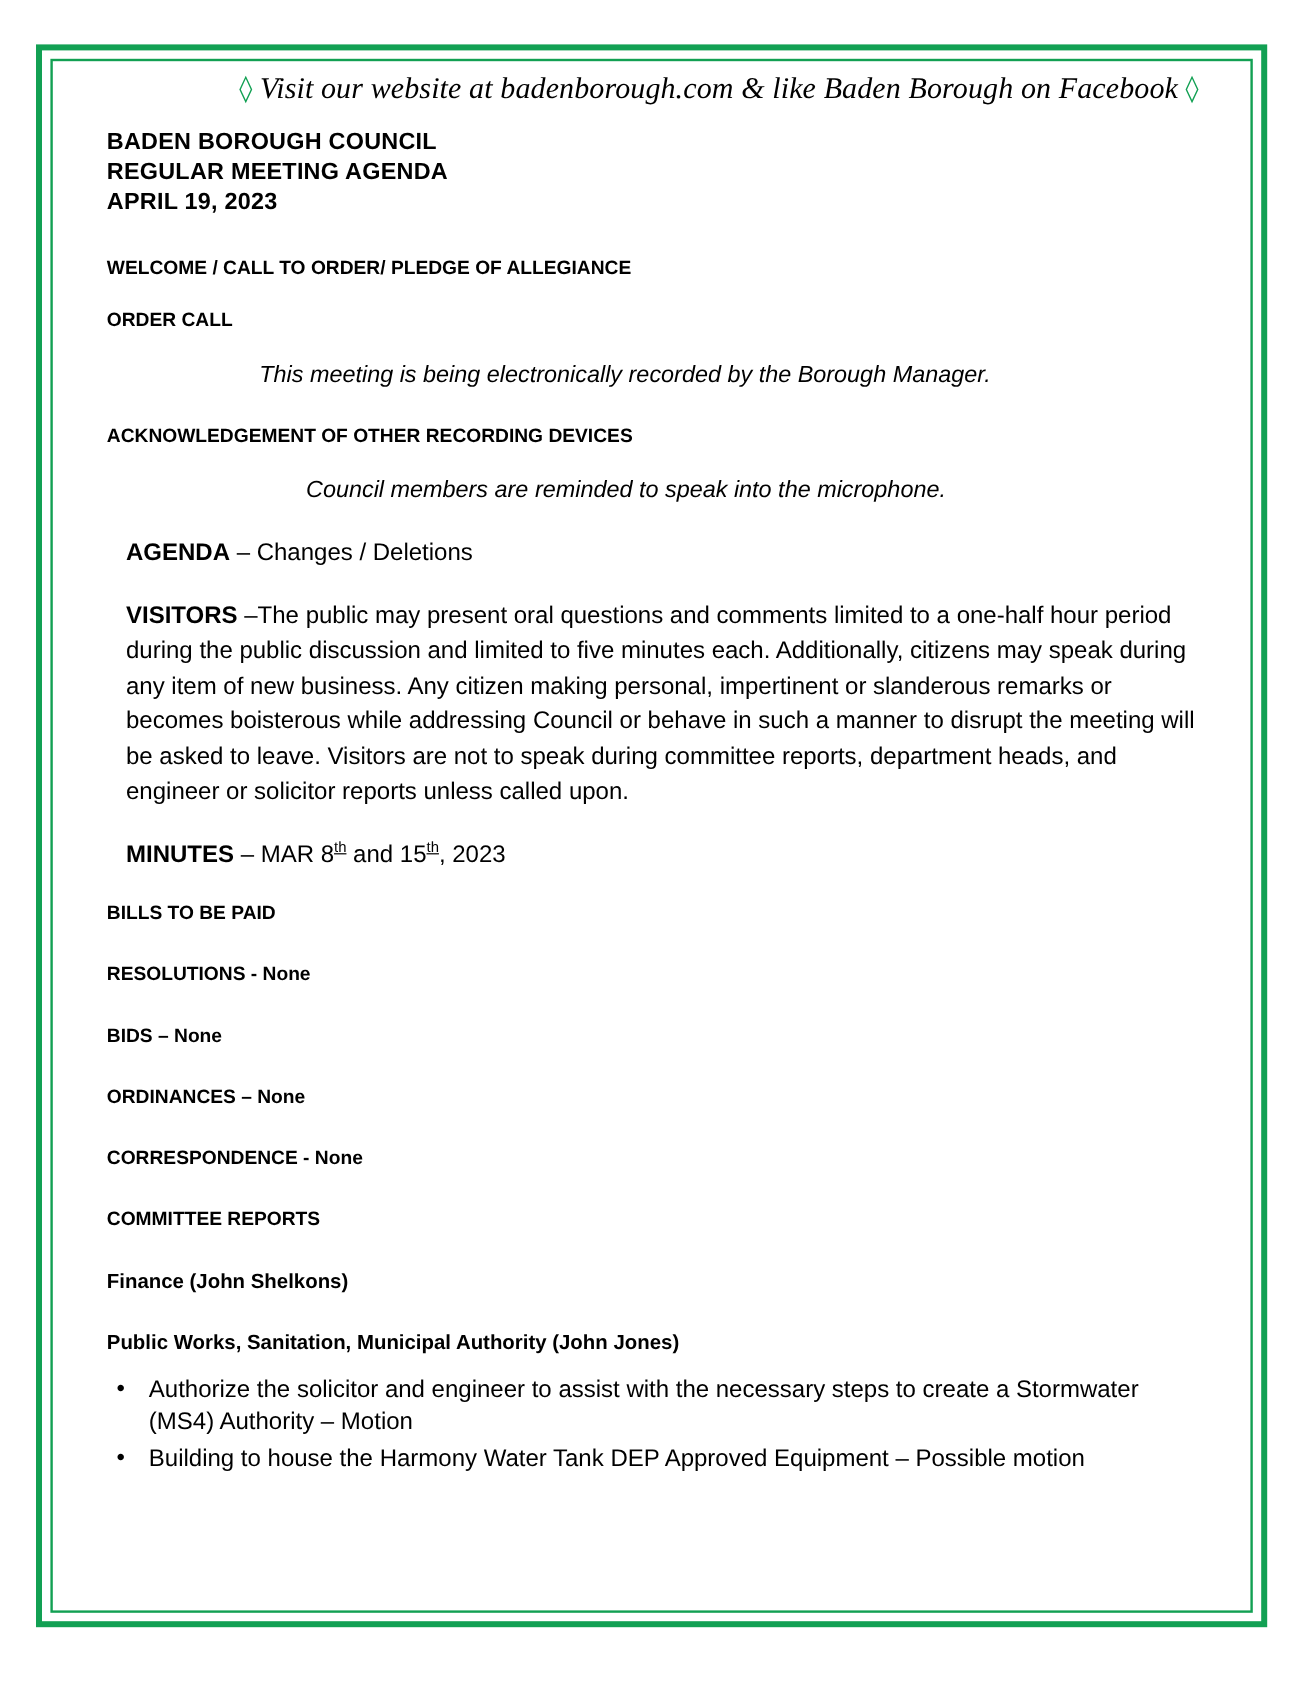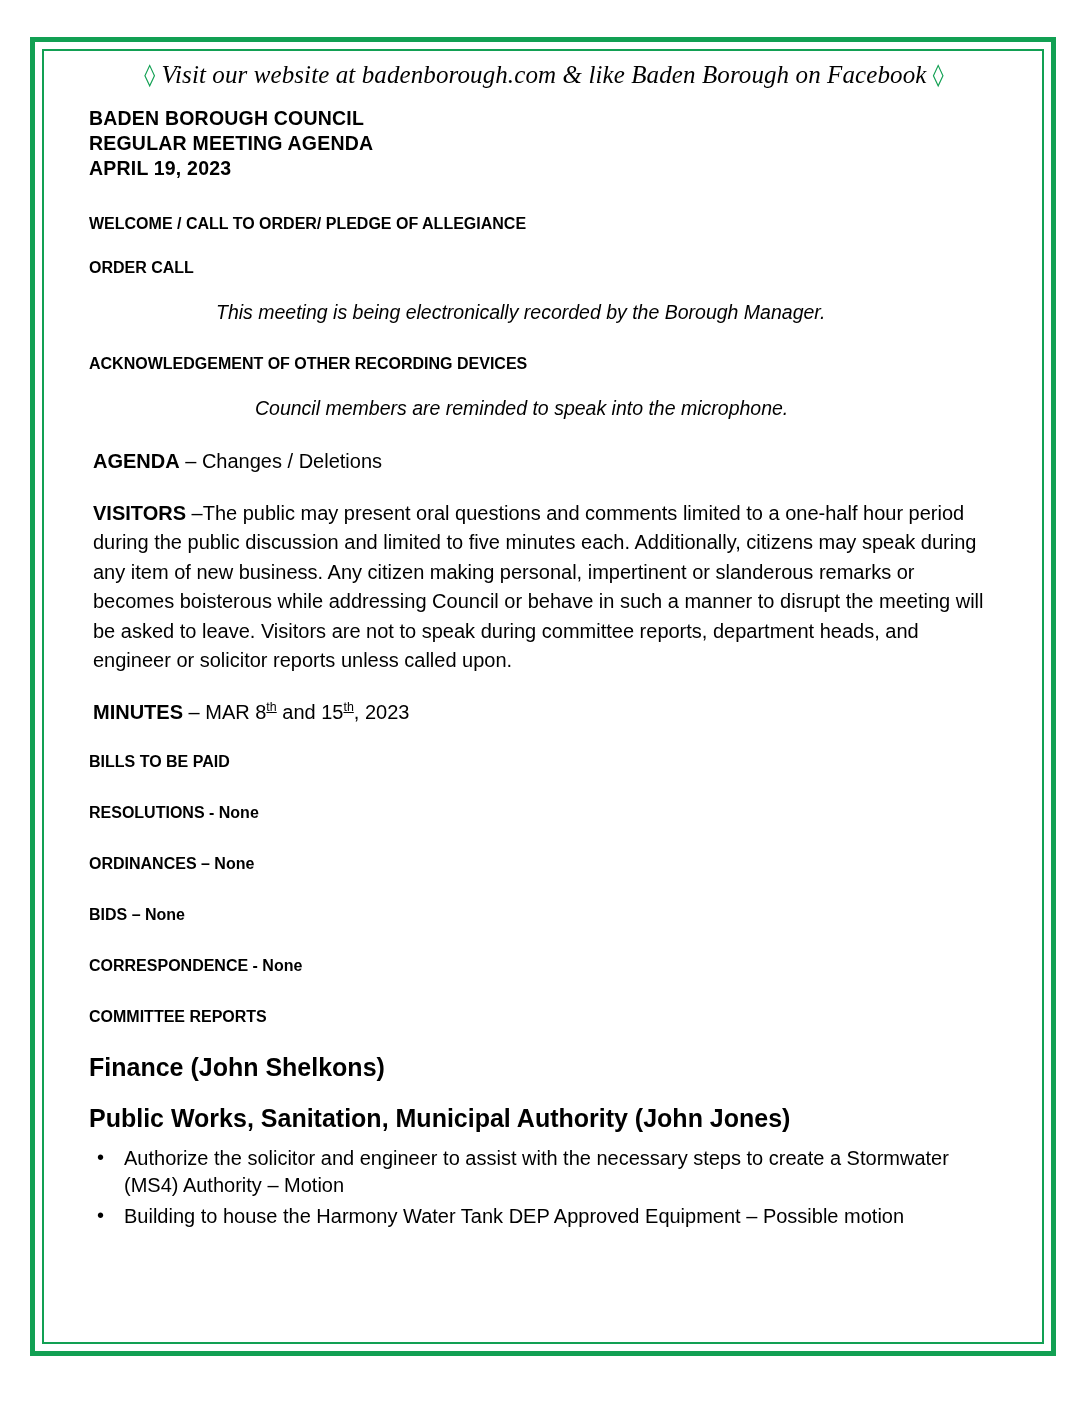"◊ Visit our website at" .tagline { text-align: center -> right }
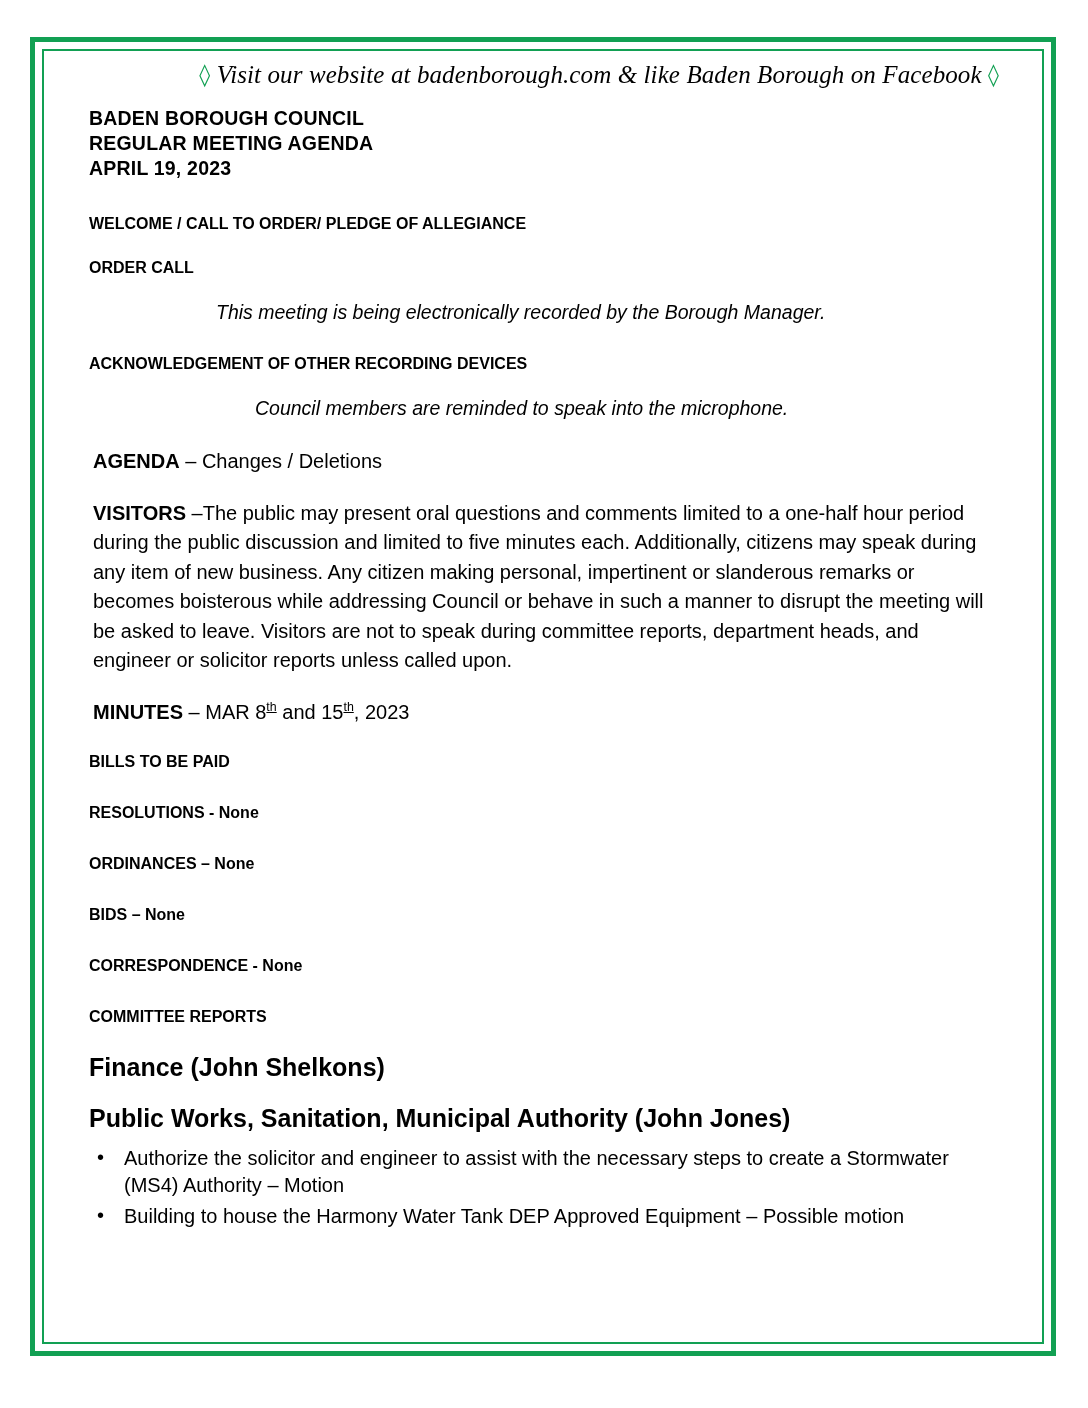"AGENDA – Changes / Deletions" .para { margin: 0 0 22px 4px -> 0 0 22px 16px }
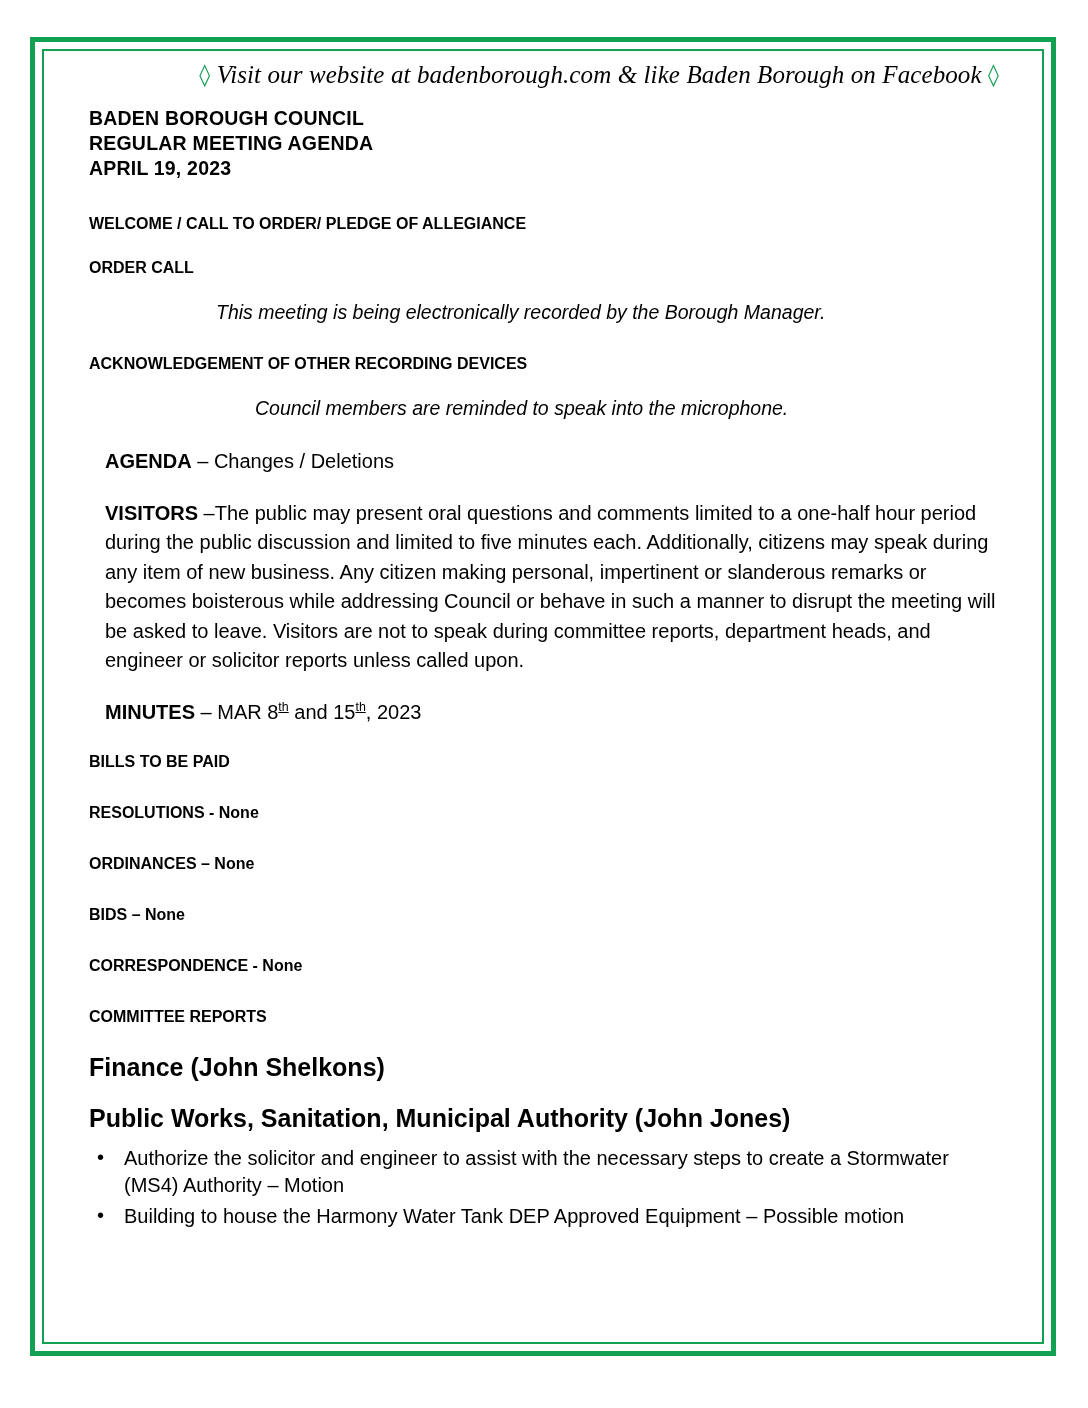"ORDINANCES – None" p.h-line { order: before "BIDS – None" -> after "BIDS – None" }
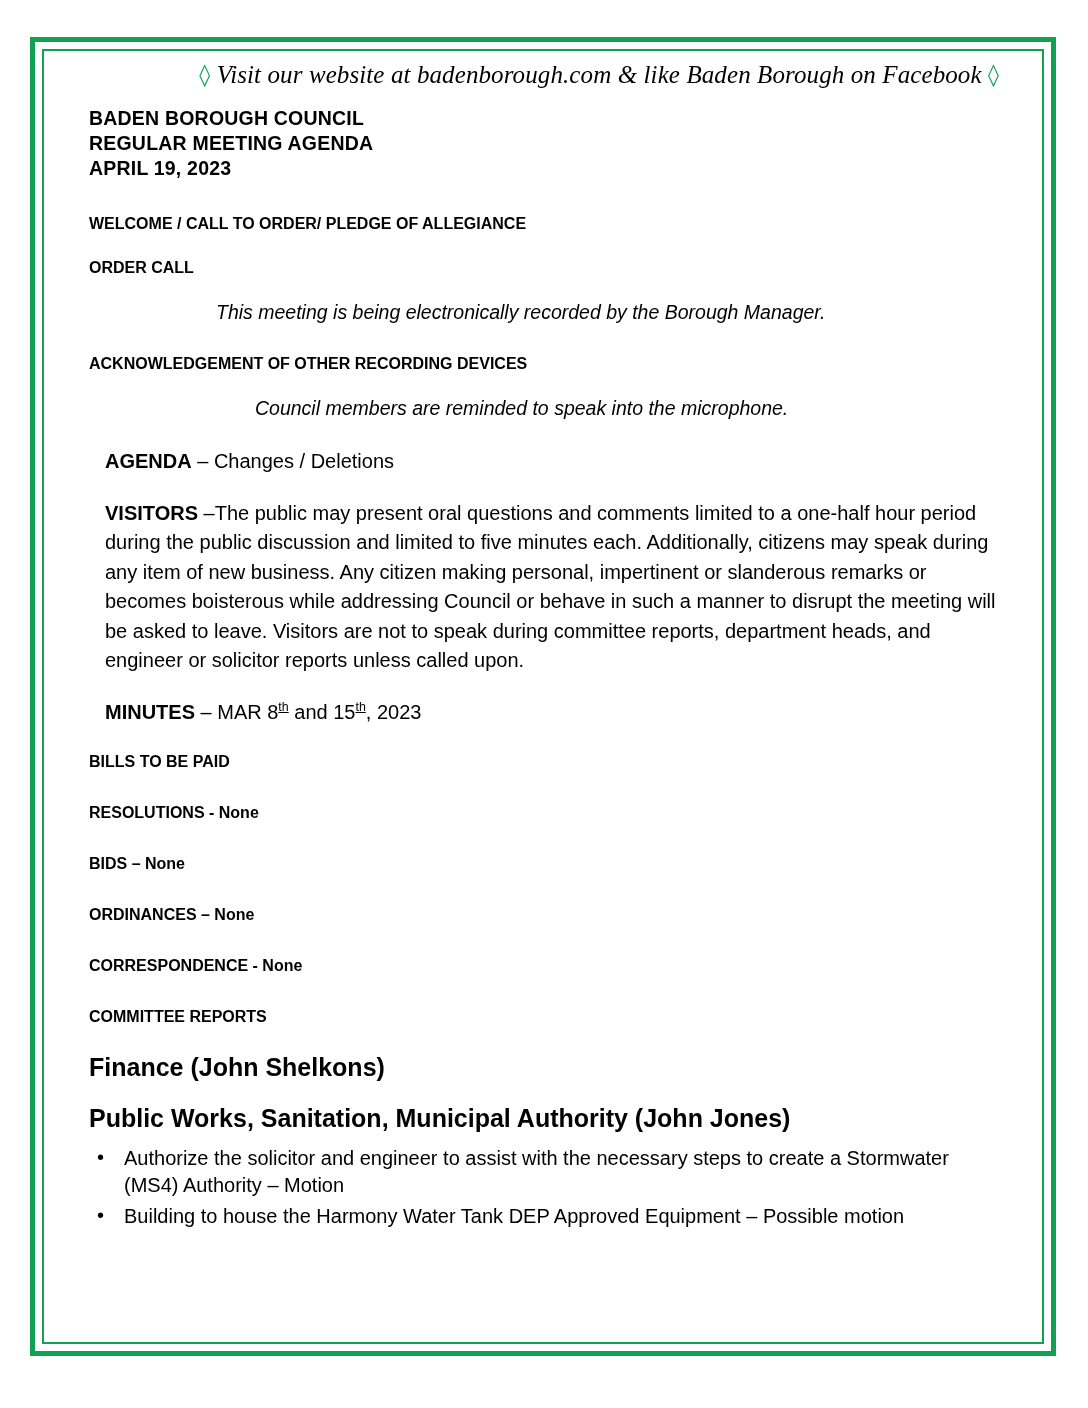"Finance (John Shelkons)" .sub-head { font-size: 25px -> 17px }
